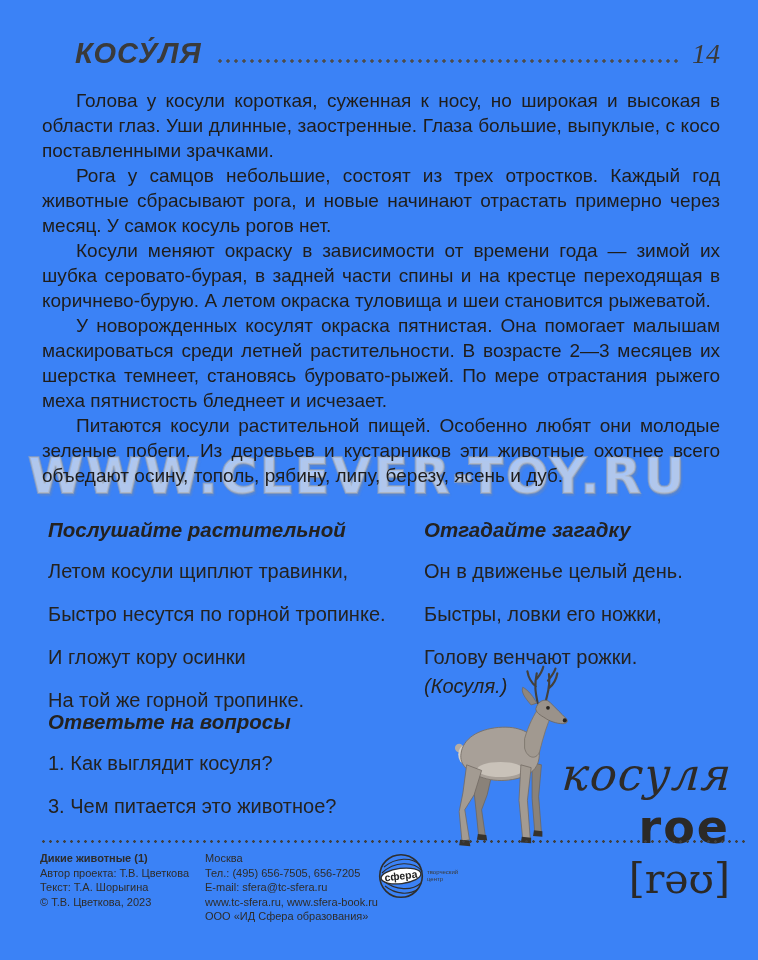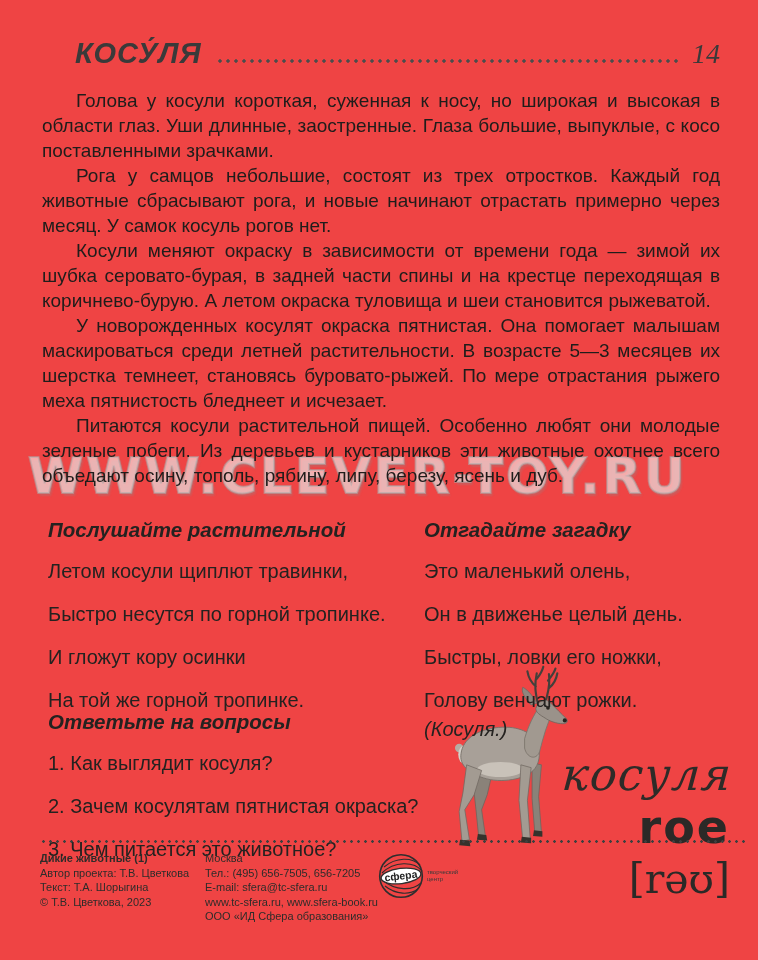"КОСУ́ЛЯ" .page { background: #ef4444 -> #3b82f6 }
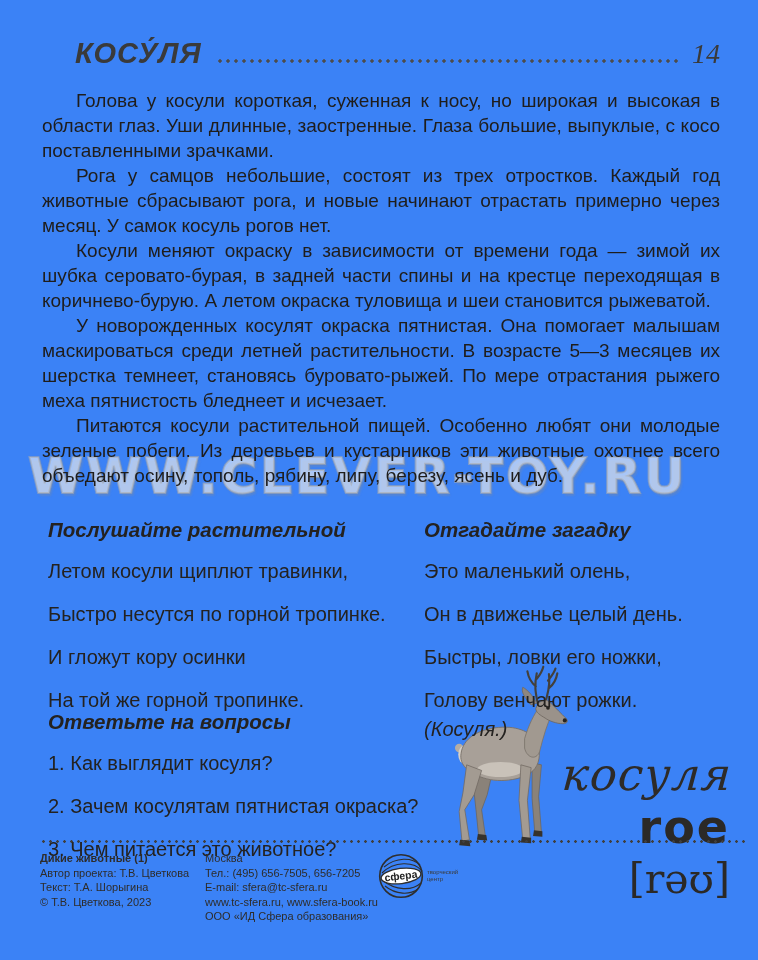"У новорожденных косулят окраска" p { text: 5 -> 2 }
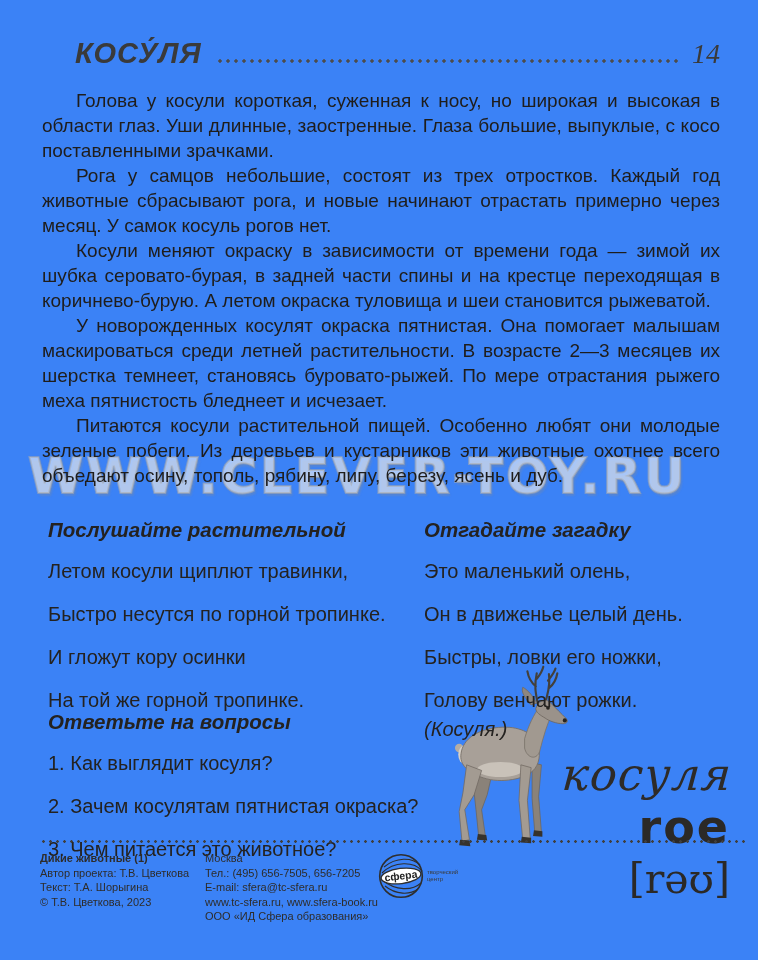"Это маленький олень," div.verse-line { html: <div>Это маленький олень,</div> -> none }
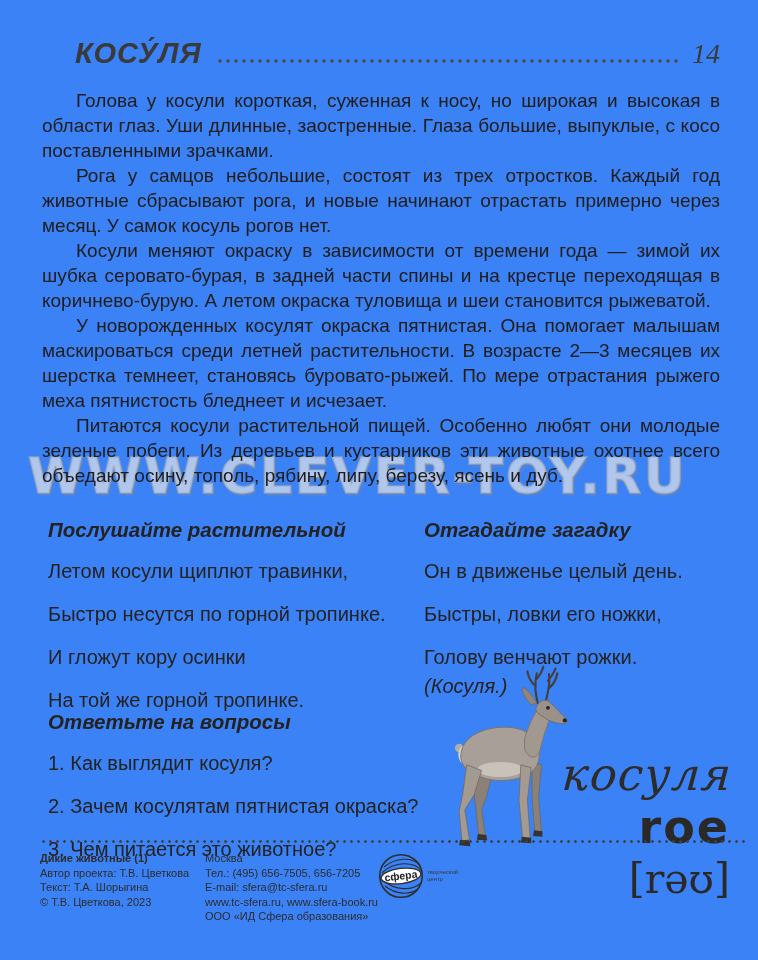"2. Зачем косулятам пятнистая окраска?" div.question-line { html: <div>2. Зачем косулятам пятнистая окраска?</div> -> none }
